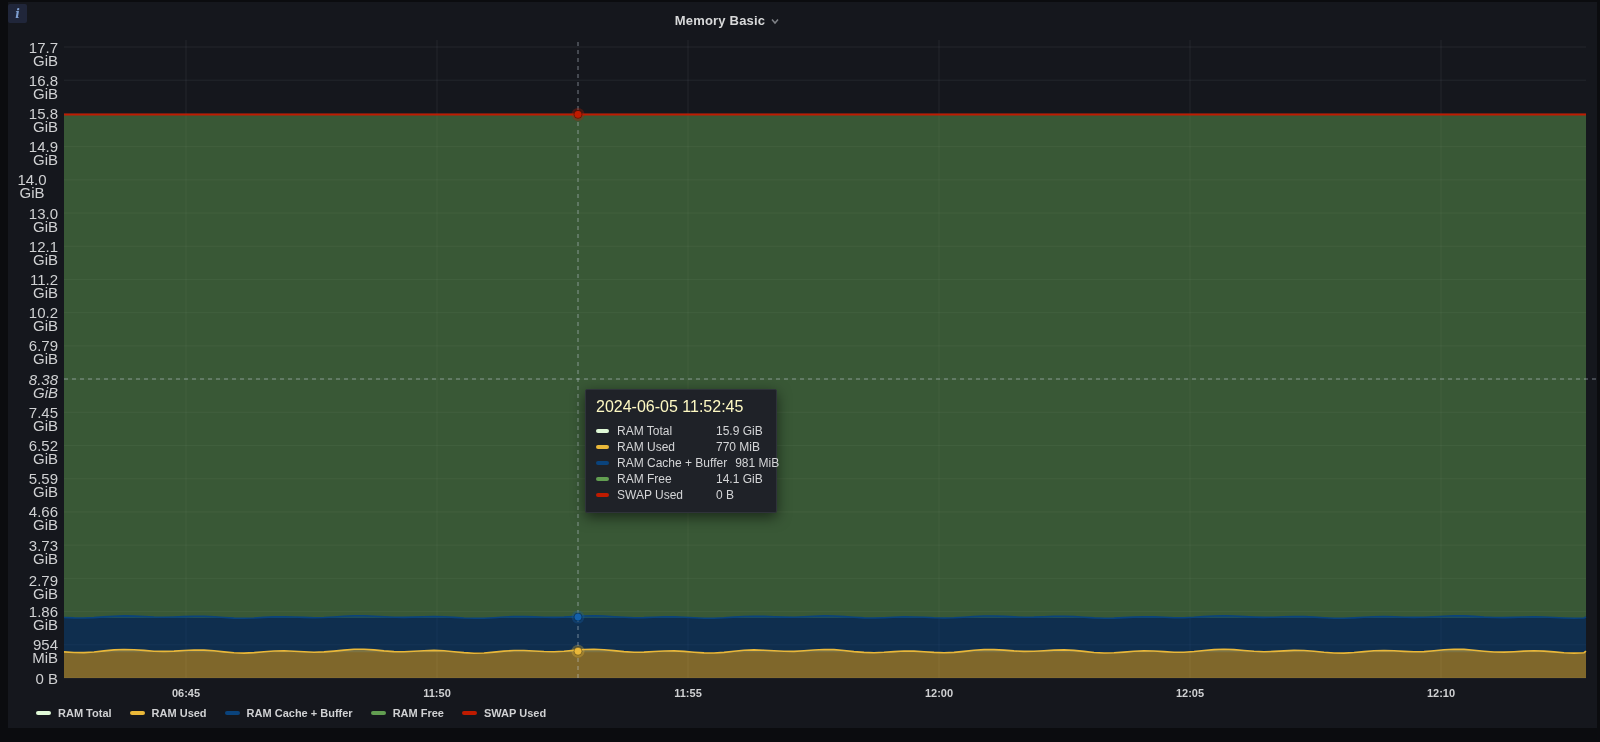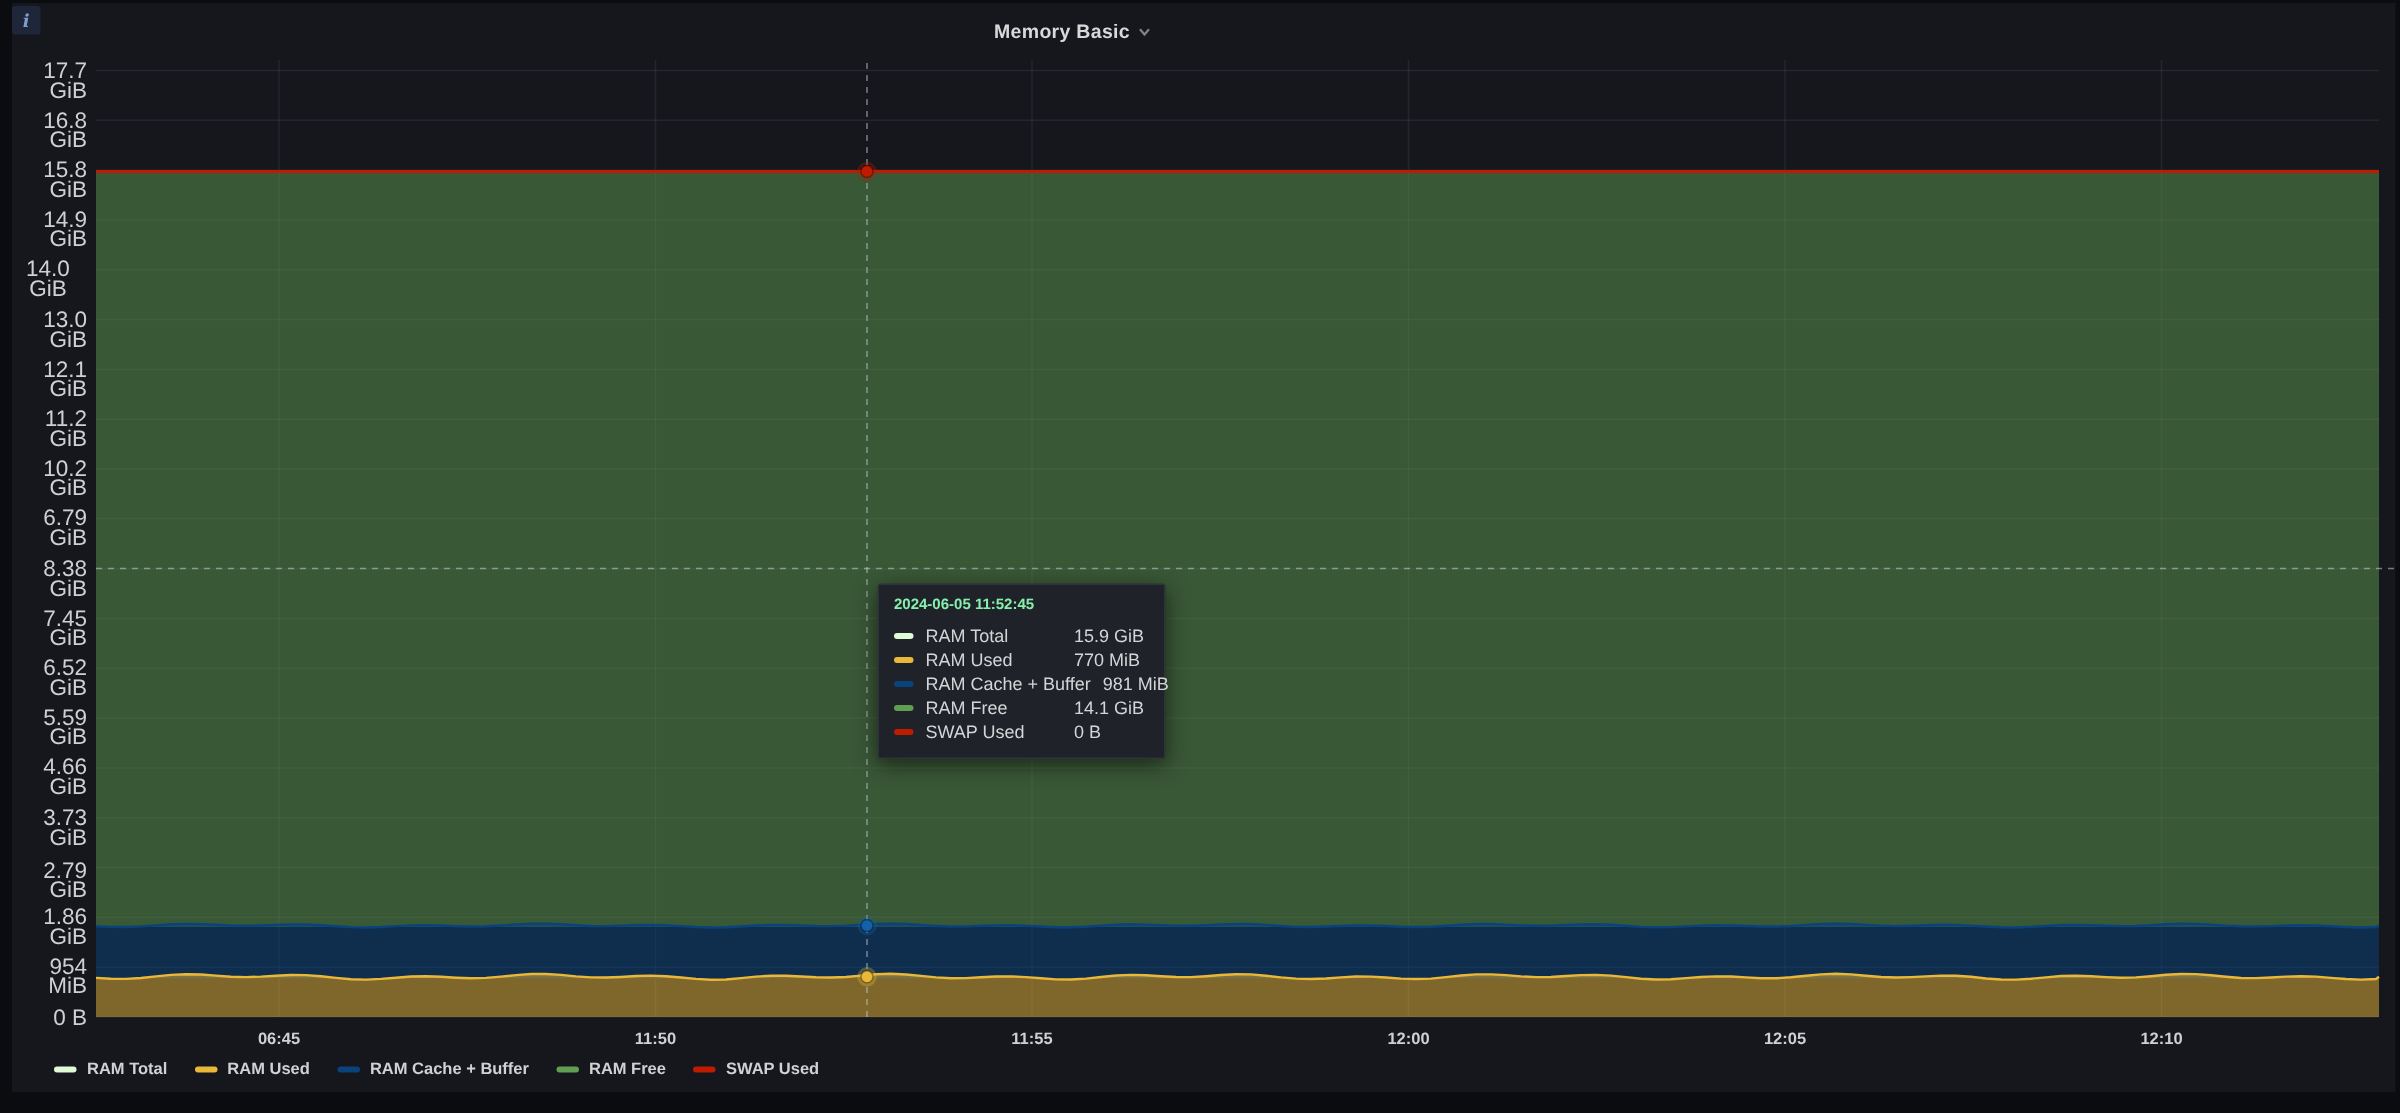"Memory Basic" .panel-header { left: 0 -> 12px }
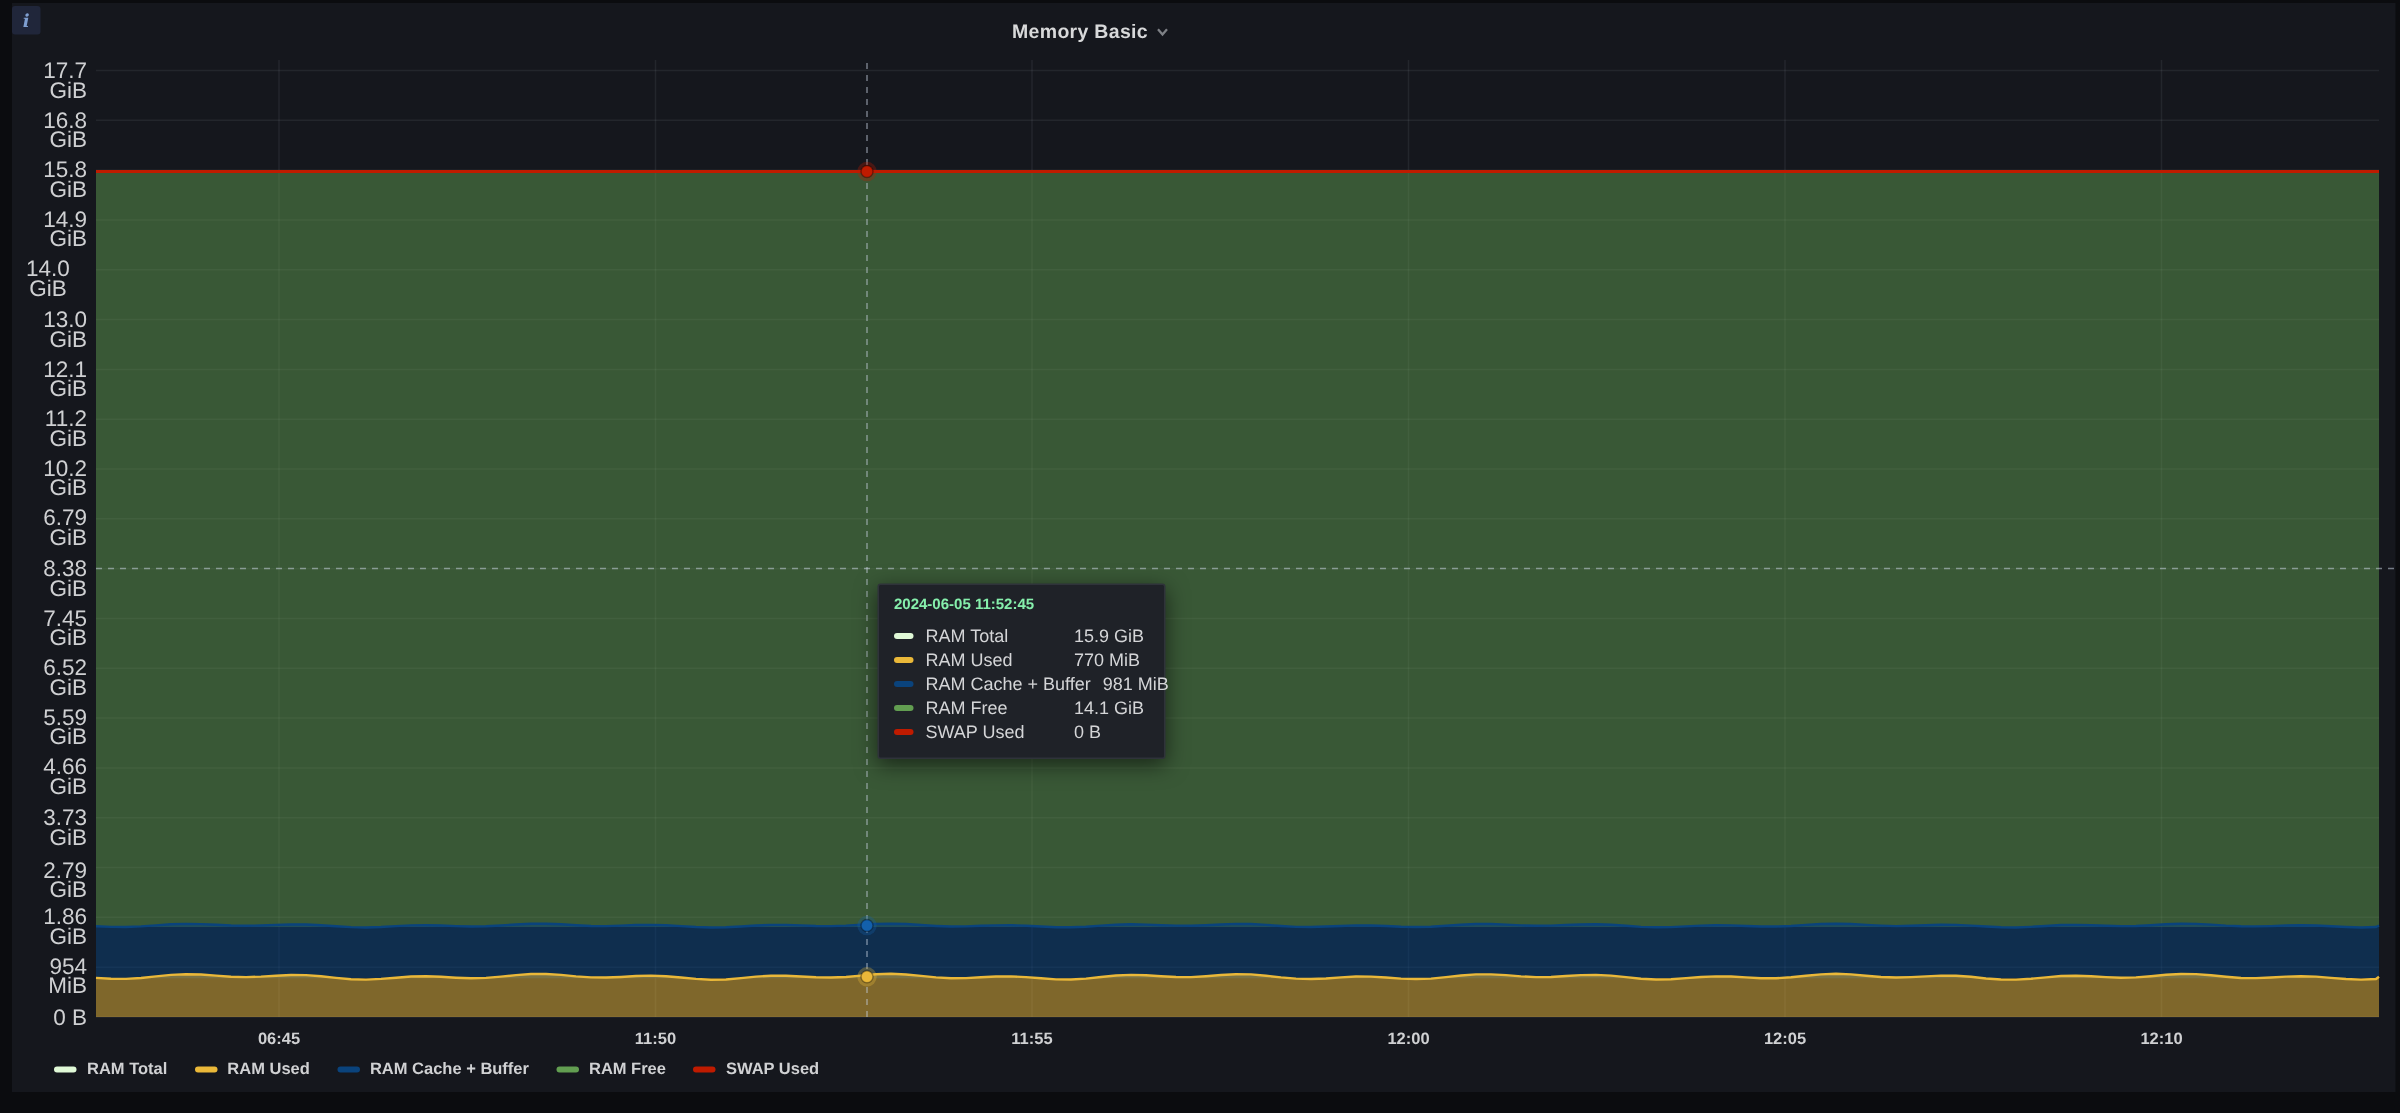"8.38 GiB" div.y-label { font-style: none -> italic }
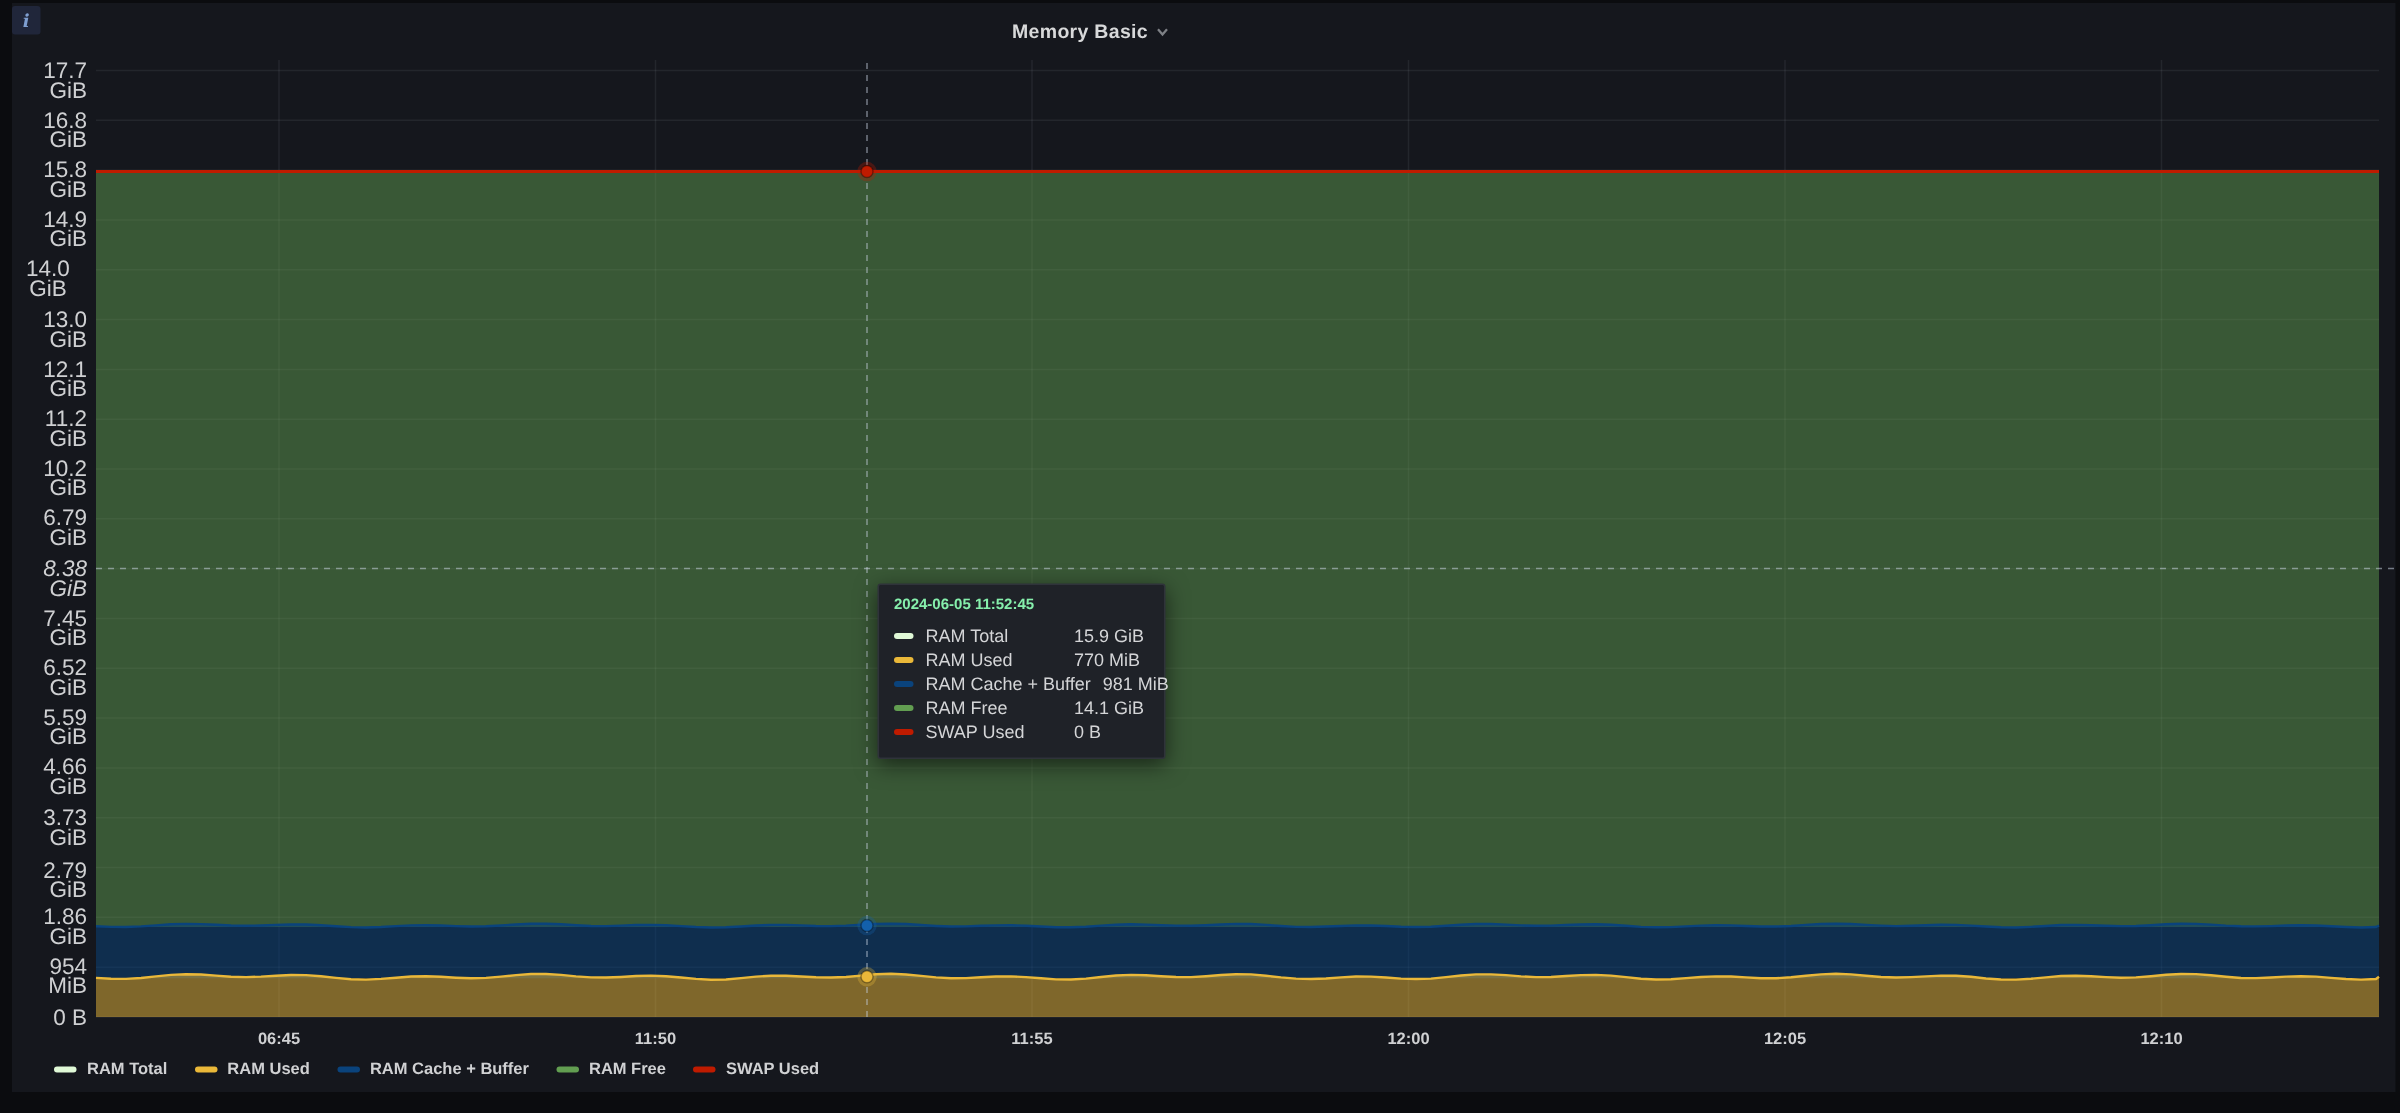"2024-06-05 11:52:45" .tooltip-header { color: #86efac -> #fef9c3; font-size: 10px -> 16px; font-weight: 700 -> 400 }
